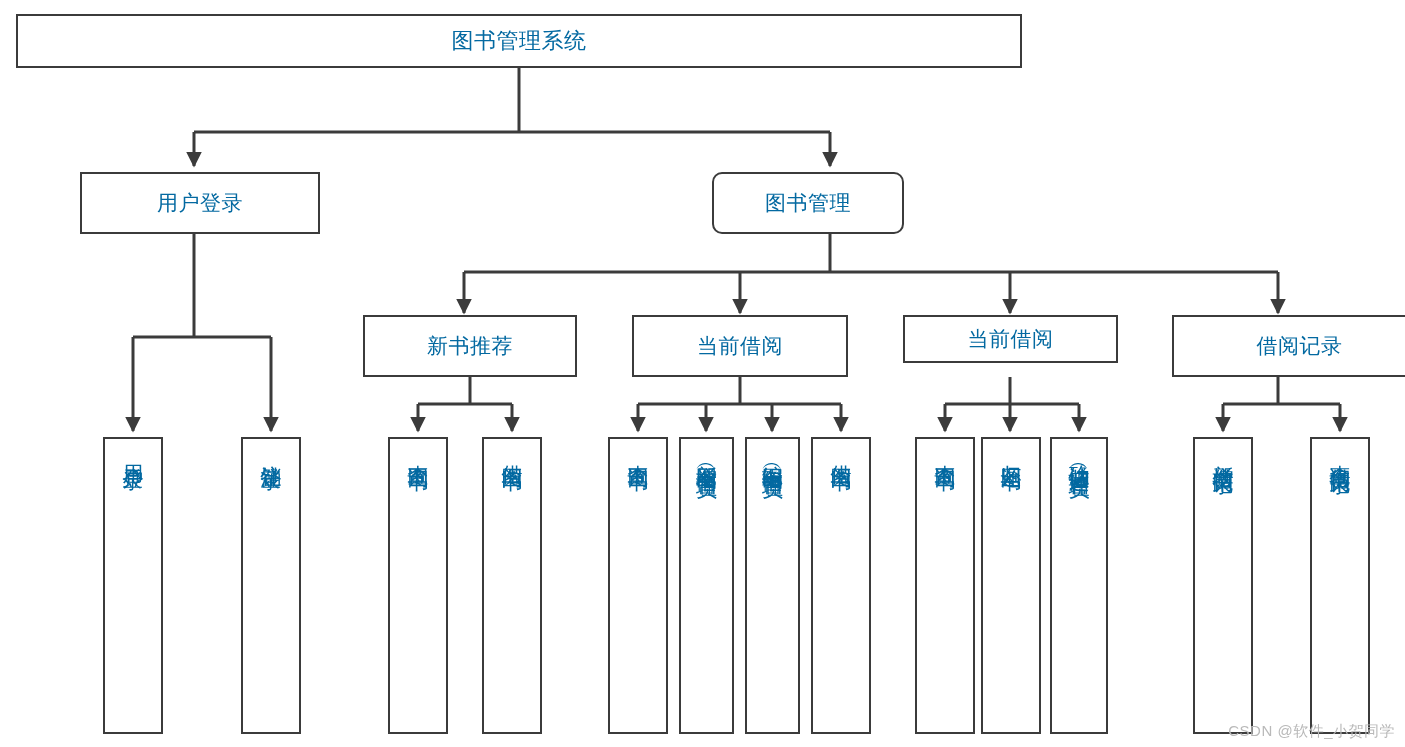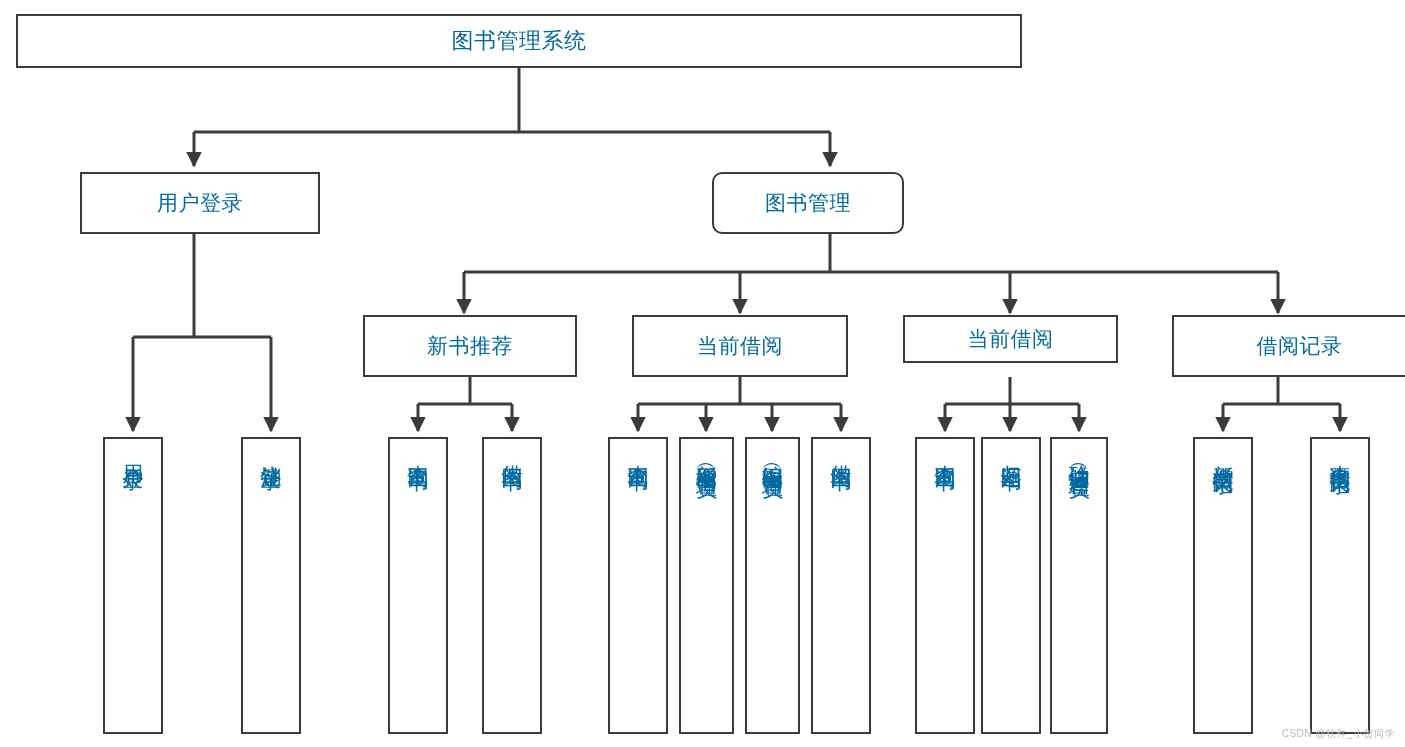"CSDN @软件_小贺同学" #watermark { font-size: 10px -> 15px }
